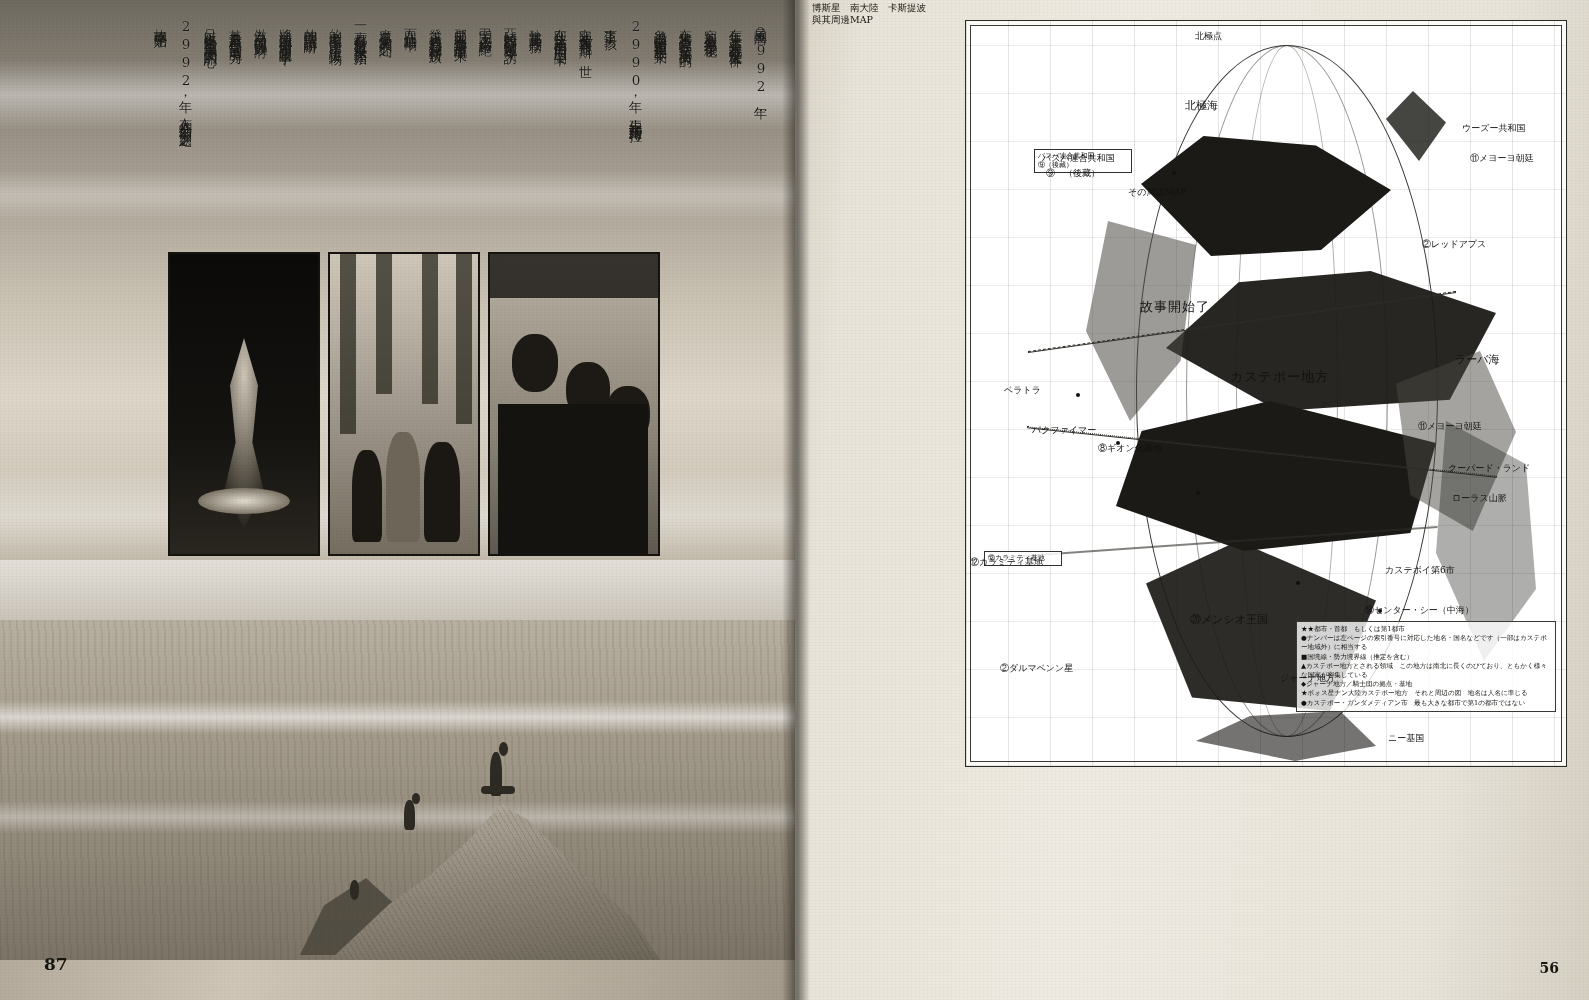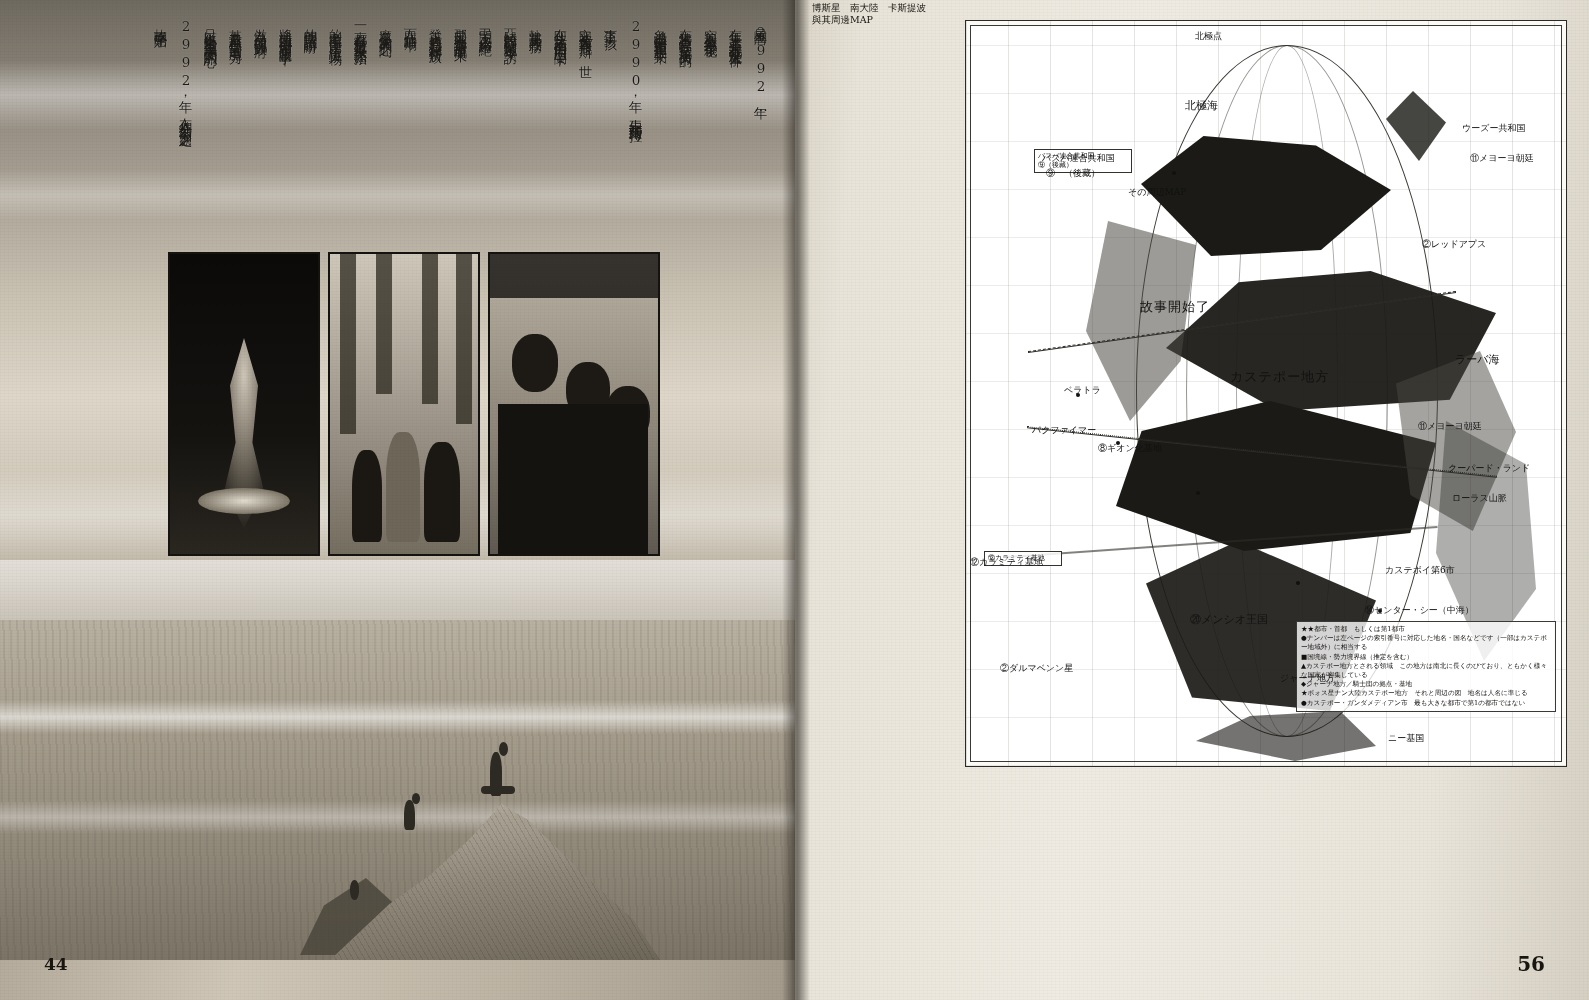"ベラトラ" div.maplabel { left: 1064px -> 1004px }
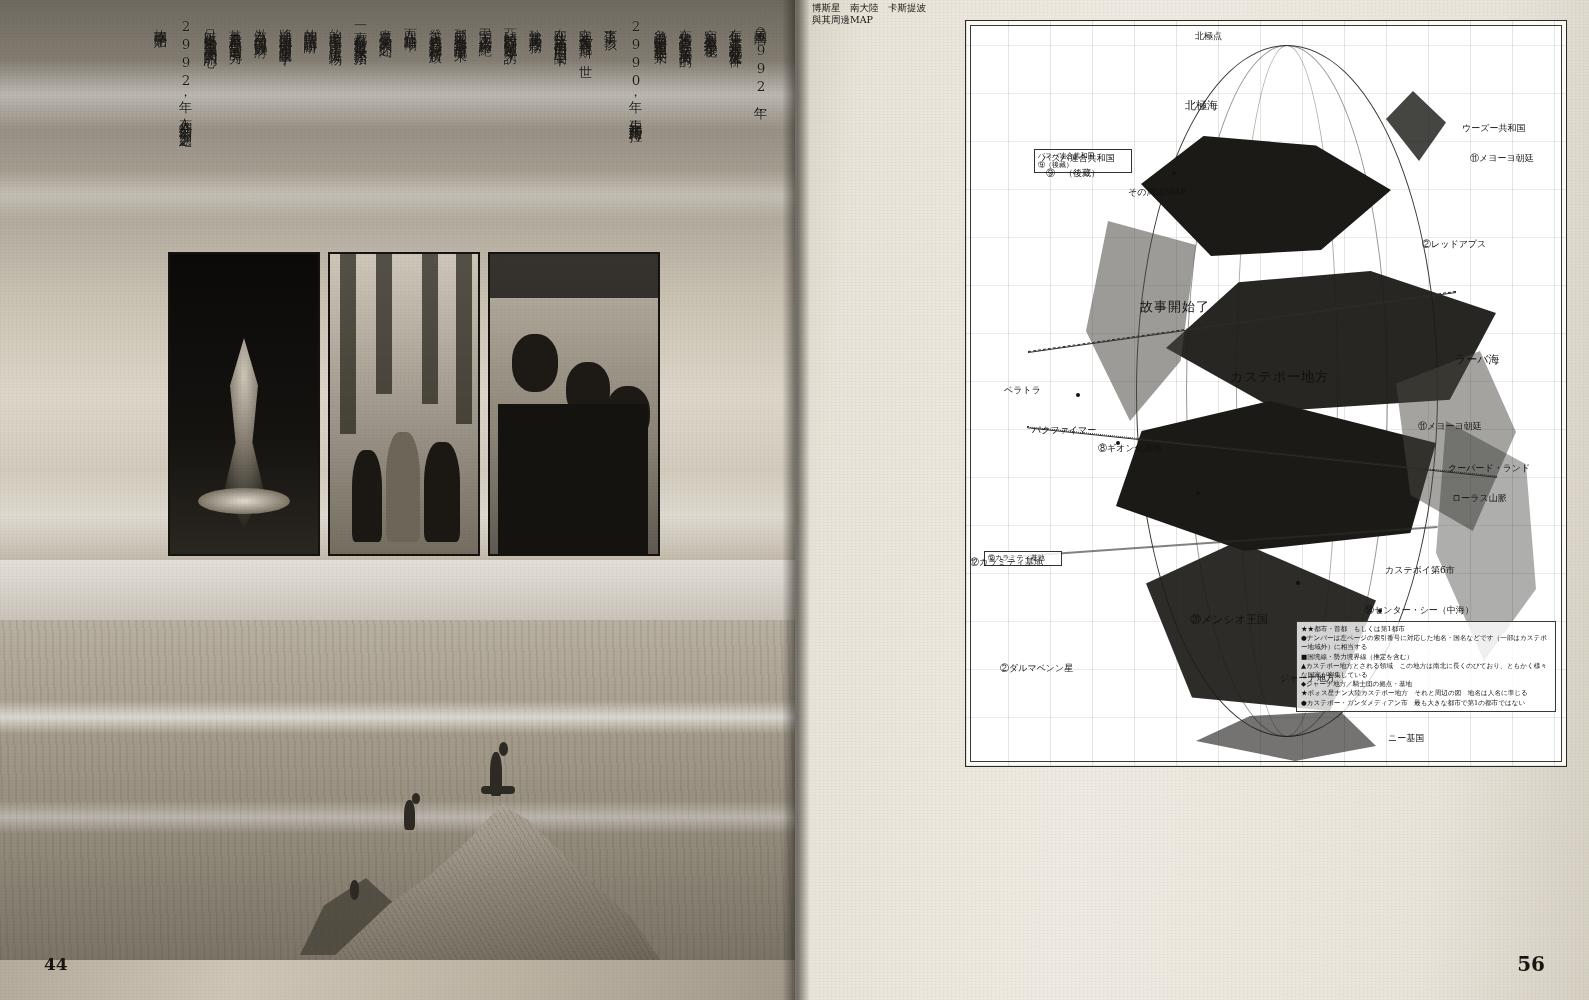"44" div.pgnum { text: 44 -> 87 }
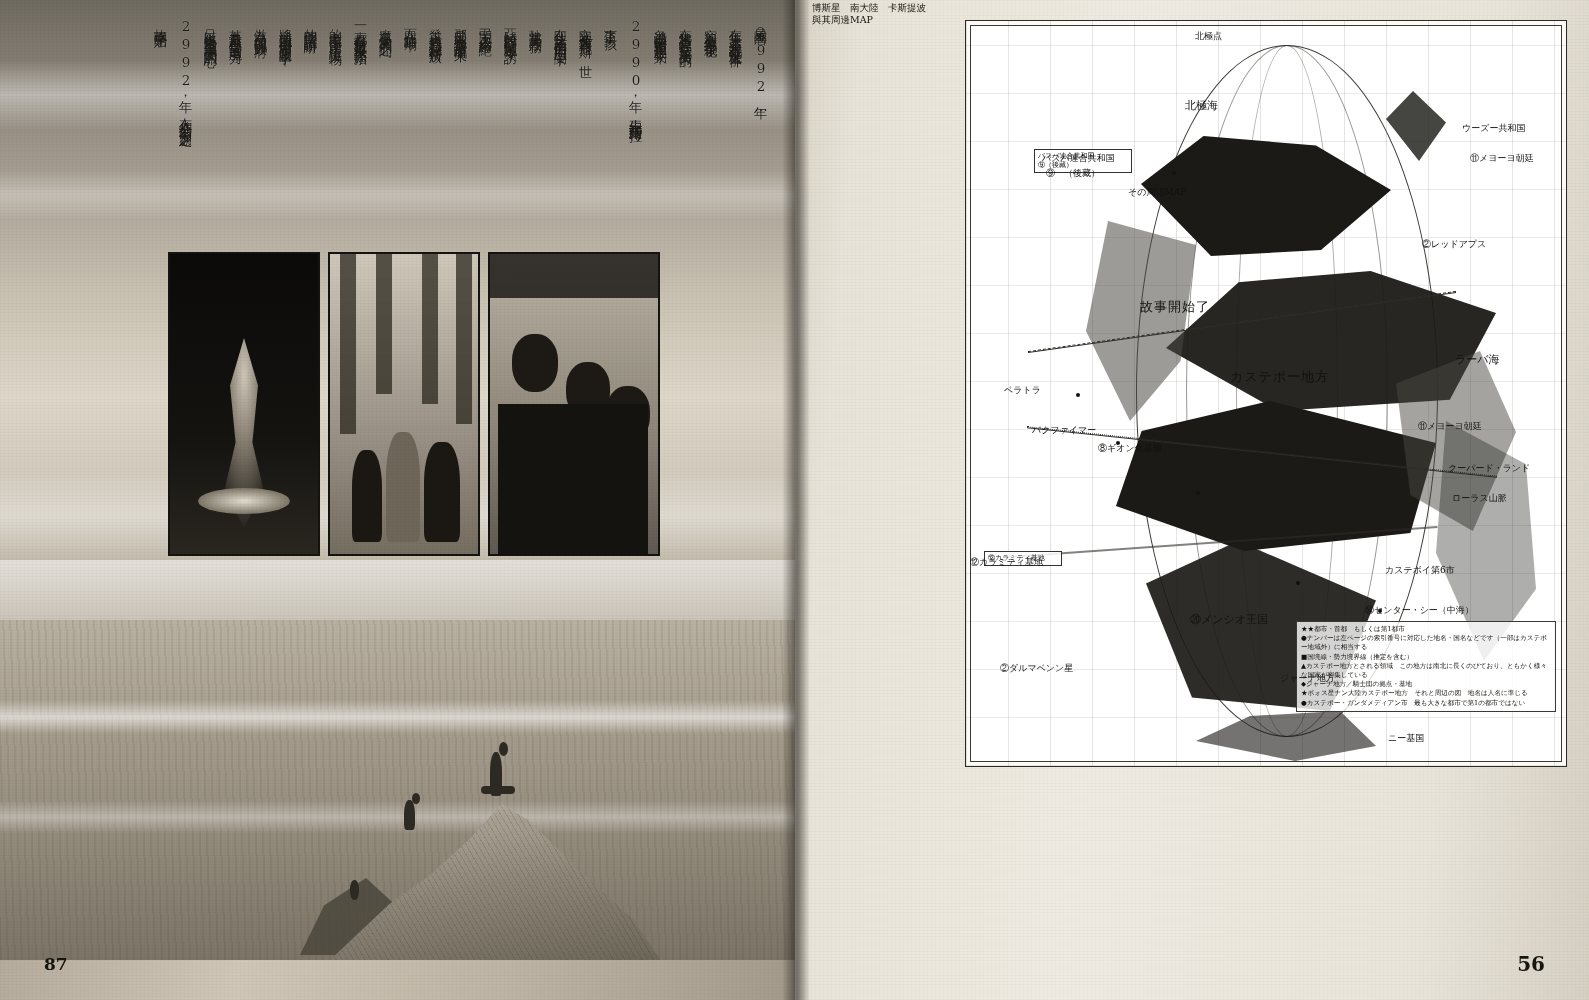"56" #right-pg { font-size: 20px -> 14px; right: 44px -> 30px }
